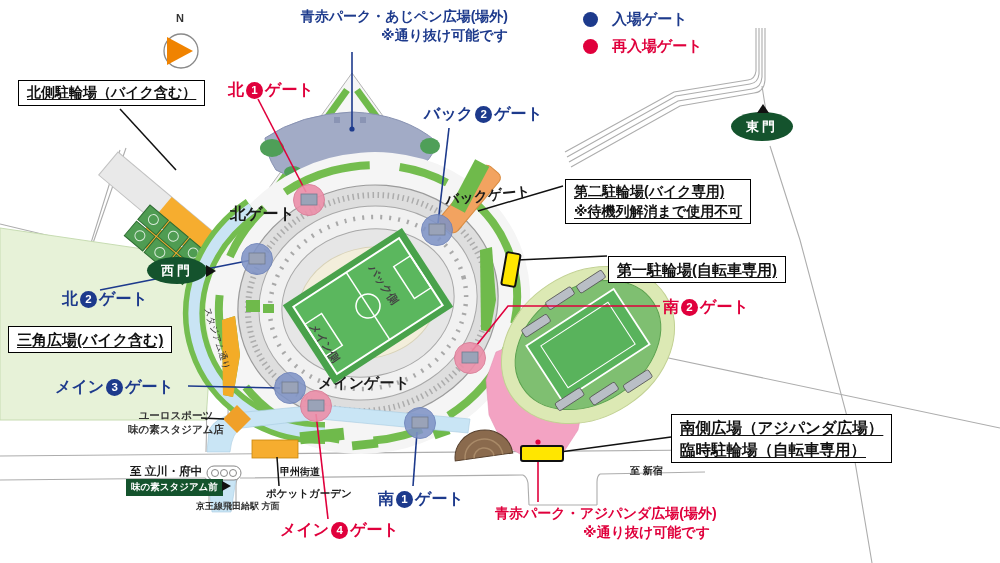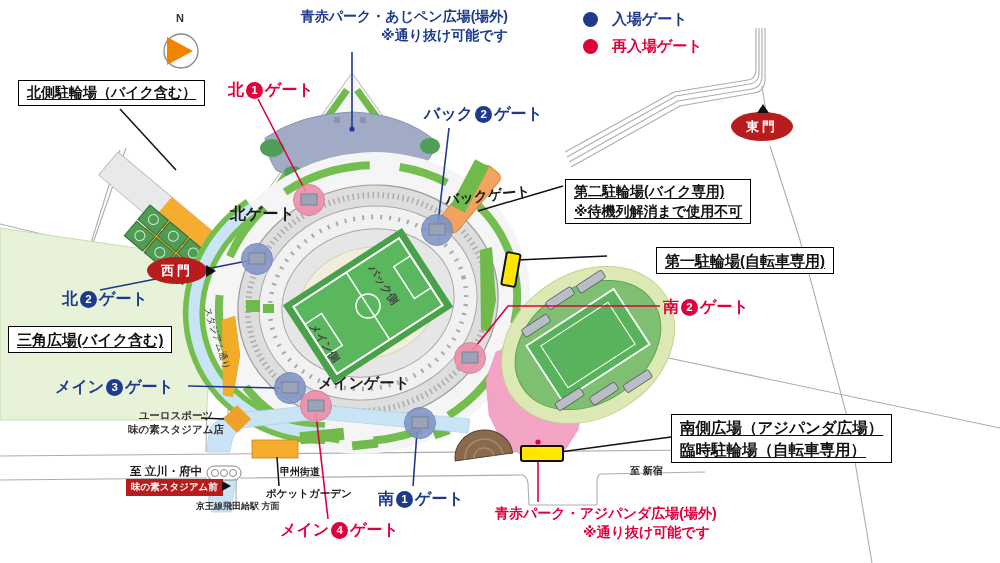"東門" .tag { background: #b91c1c -> #14532d }
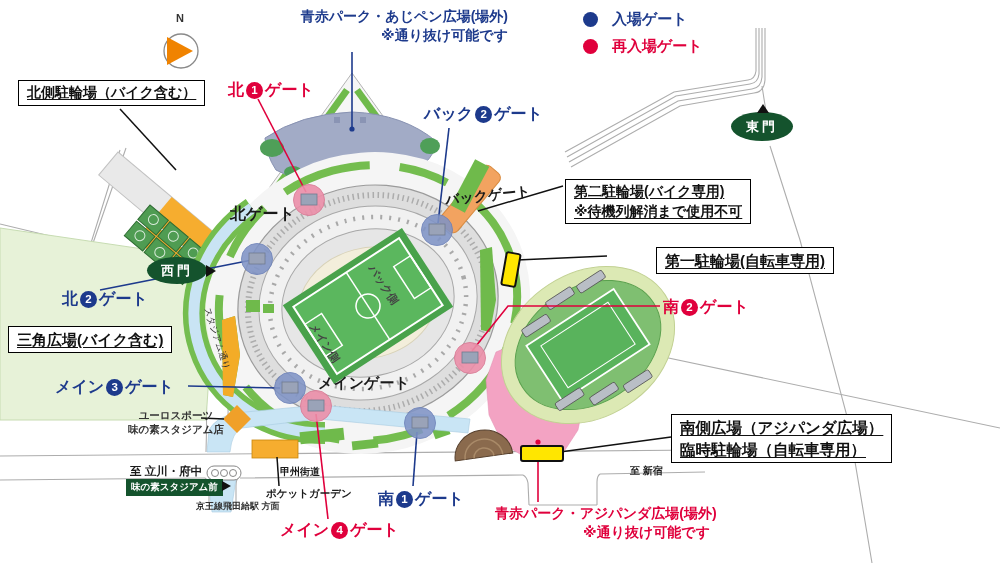"第一駐輪場(自転車専用)" div.mapbox { margin-left: 48px -> none; top: 247px -> 256px }
